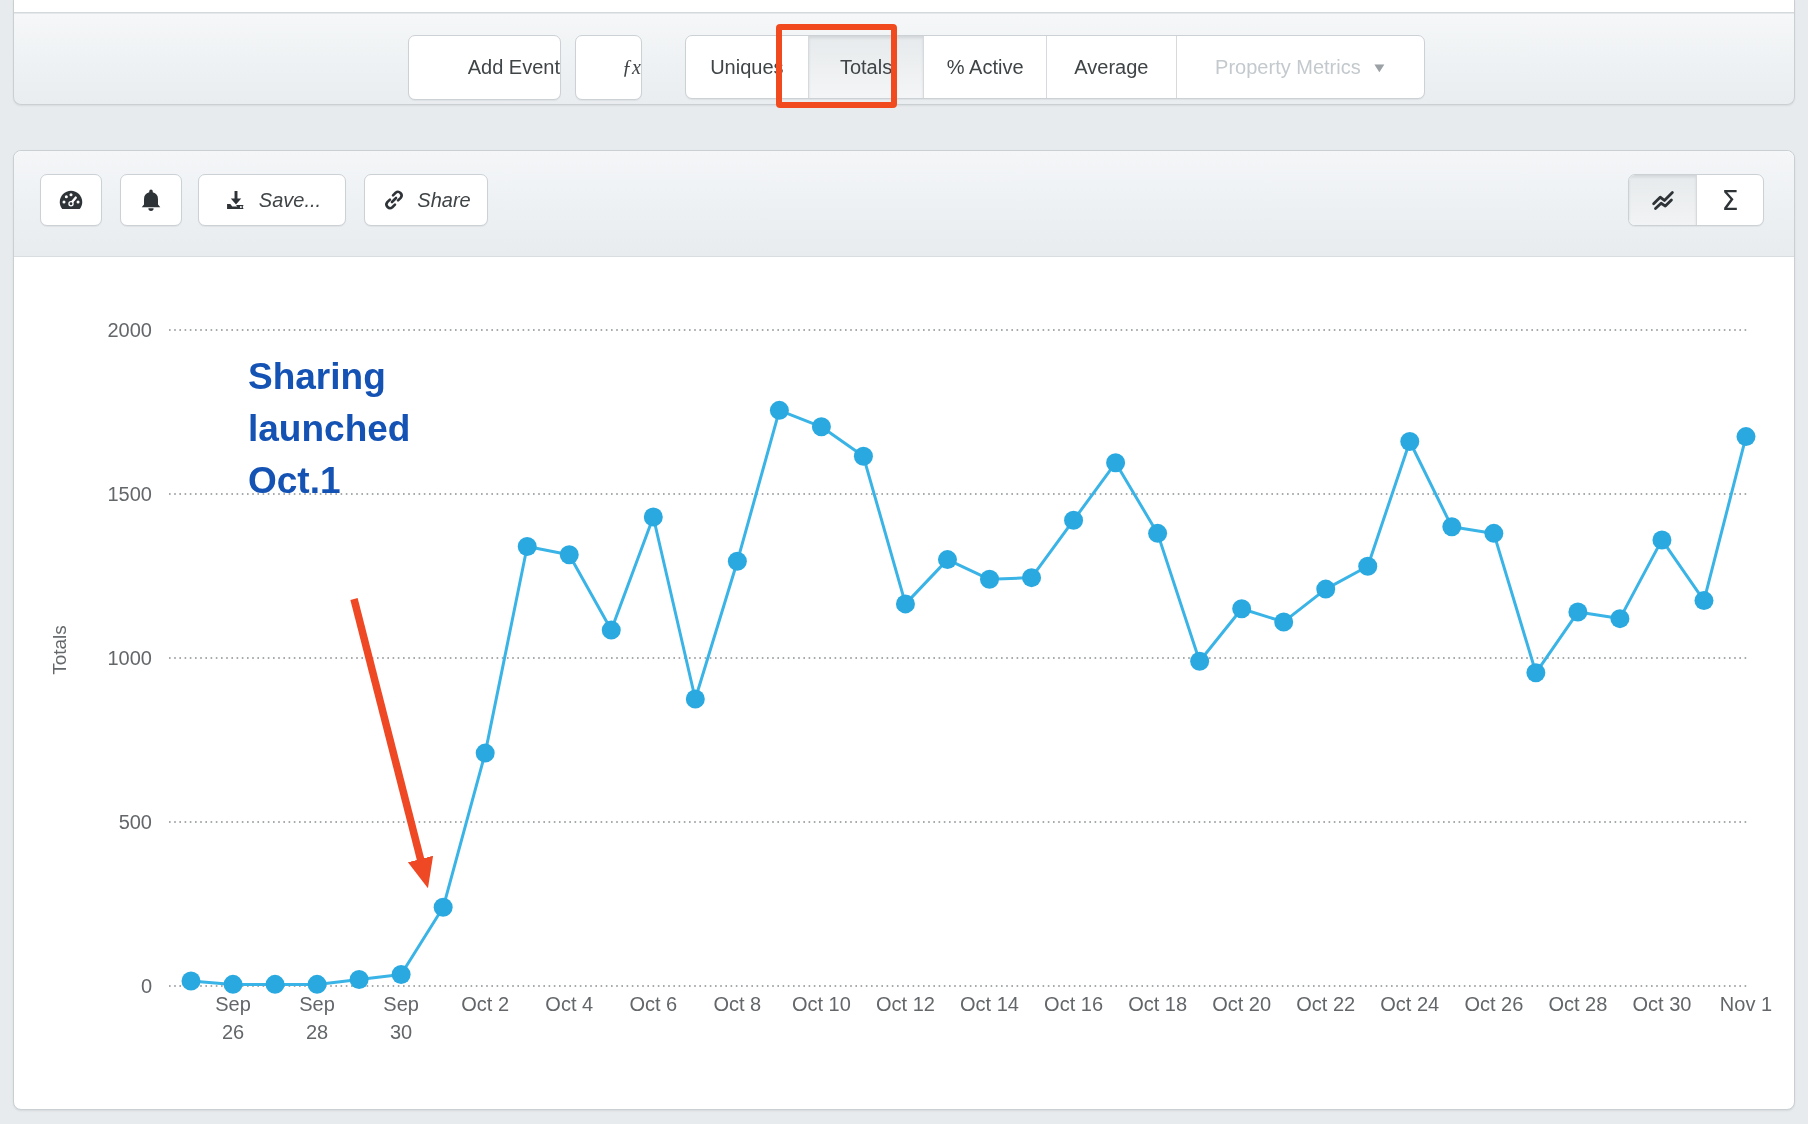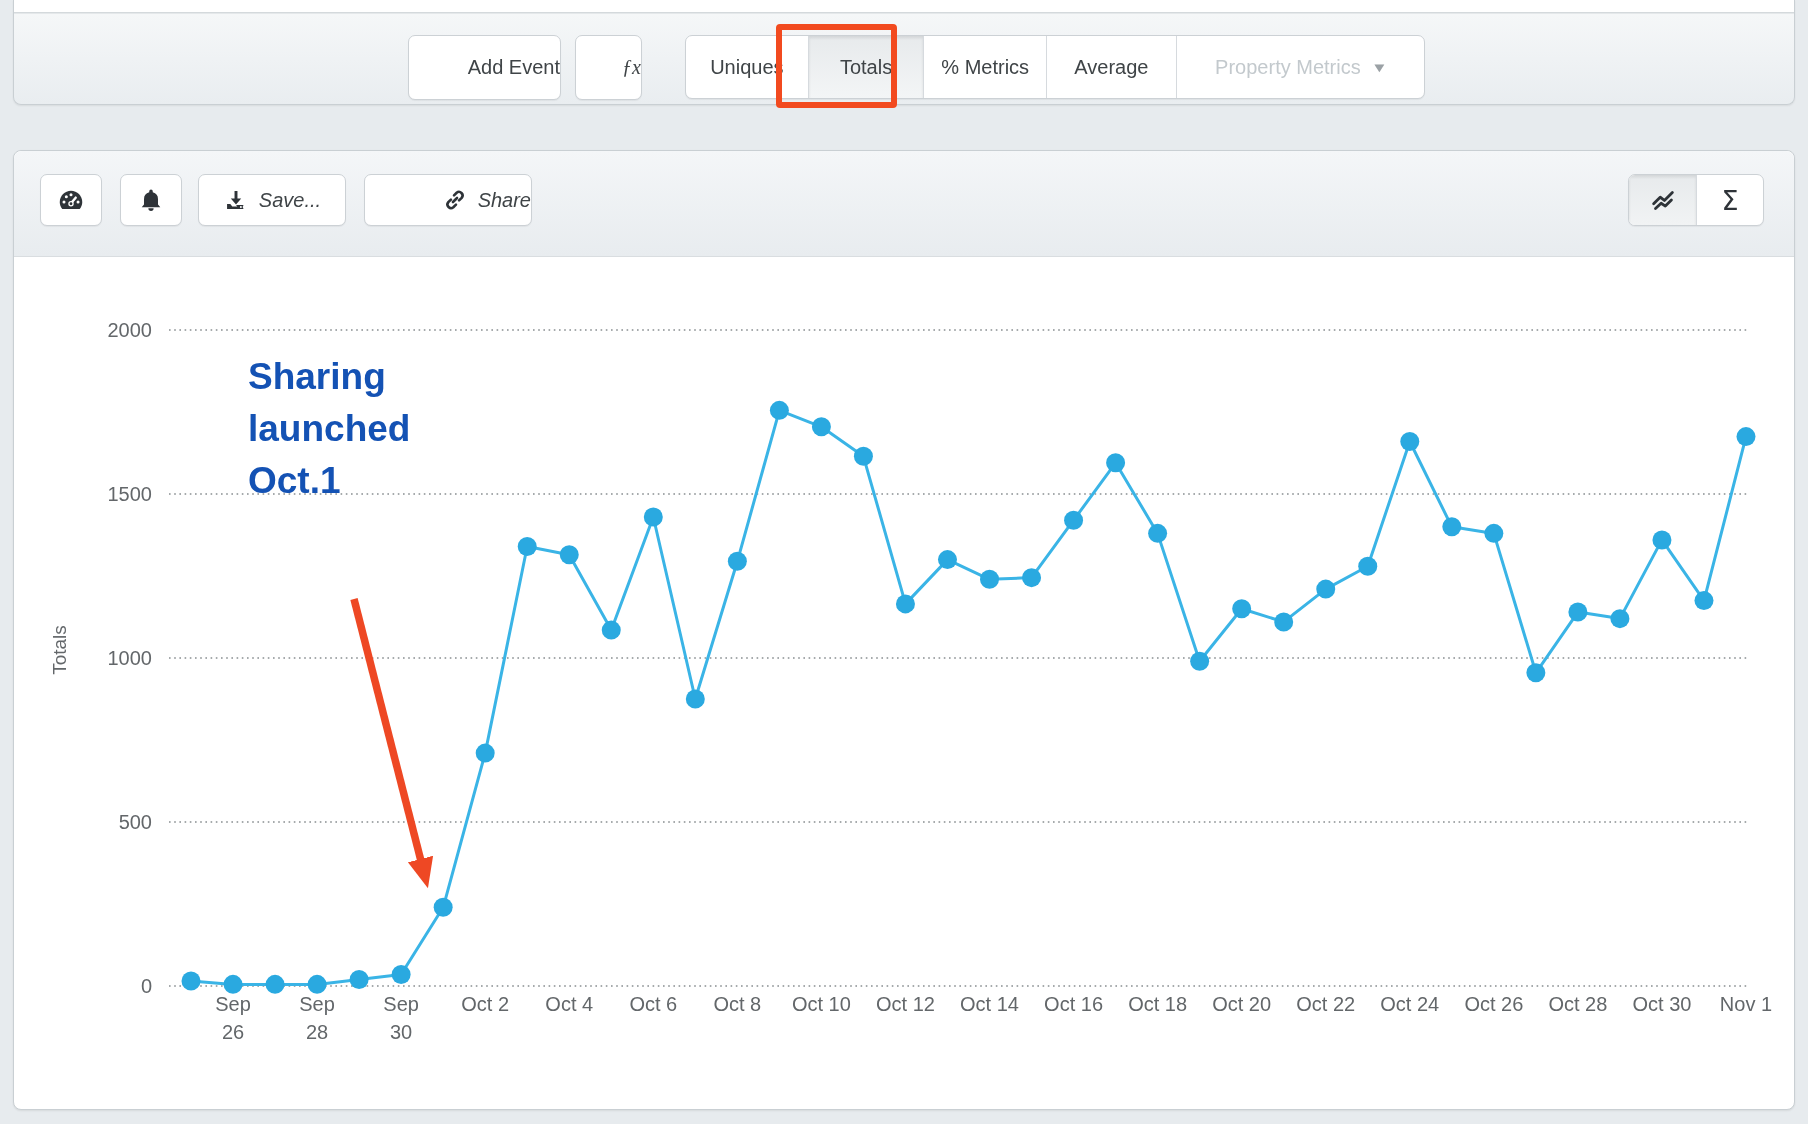"% Metrics" span { text: Metrics -> Active }
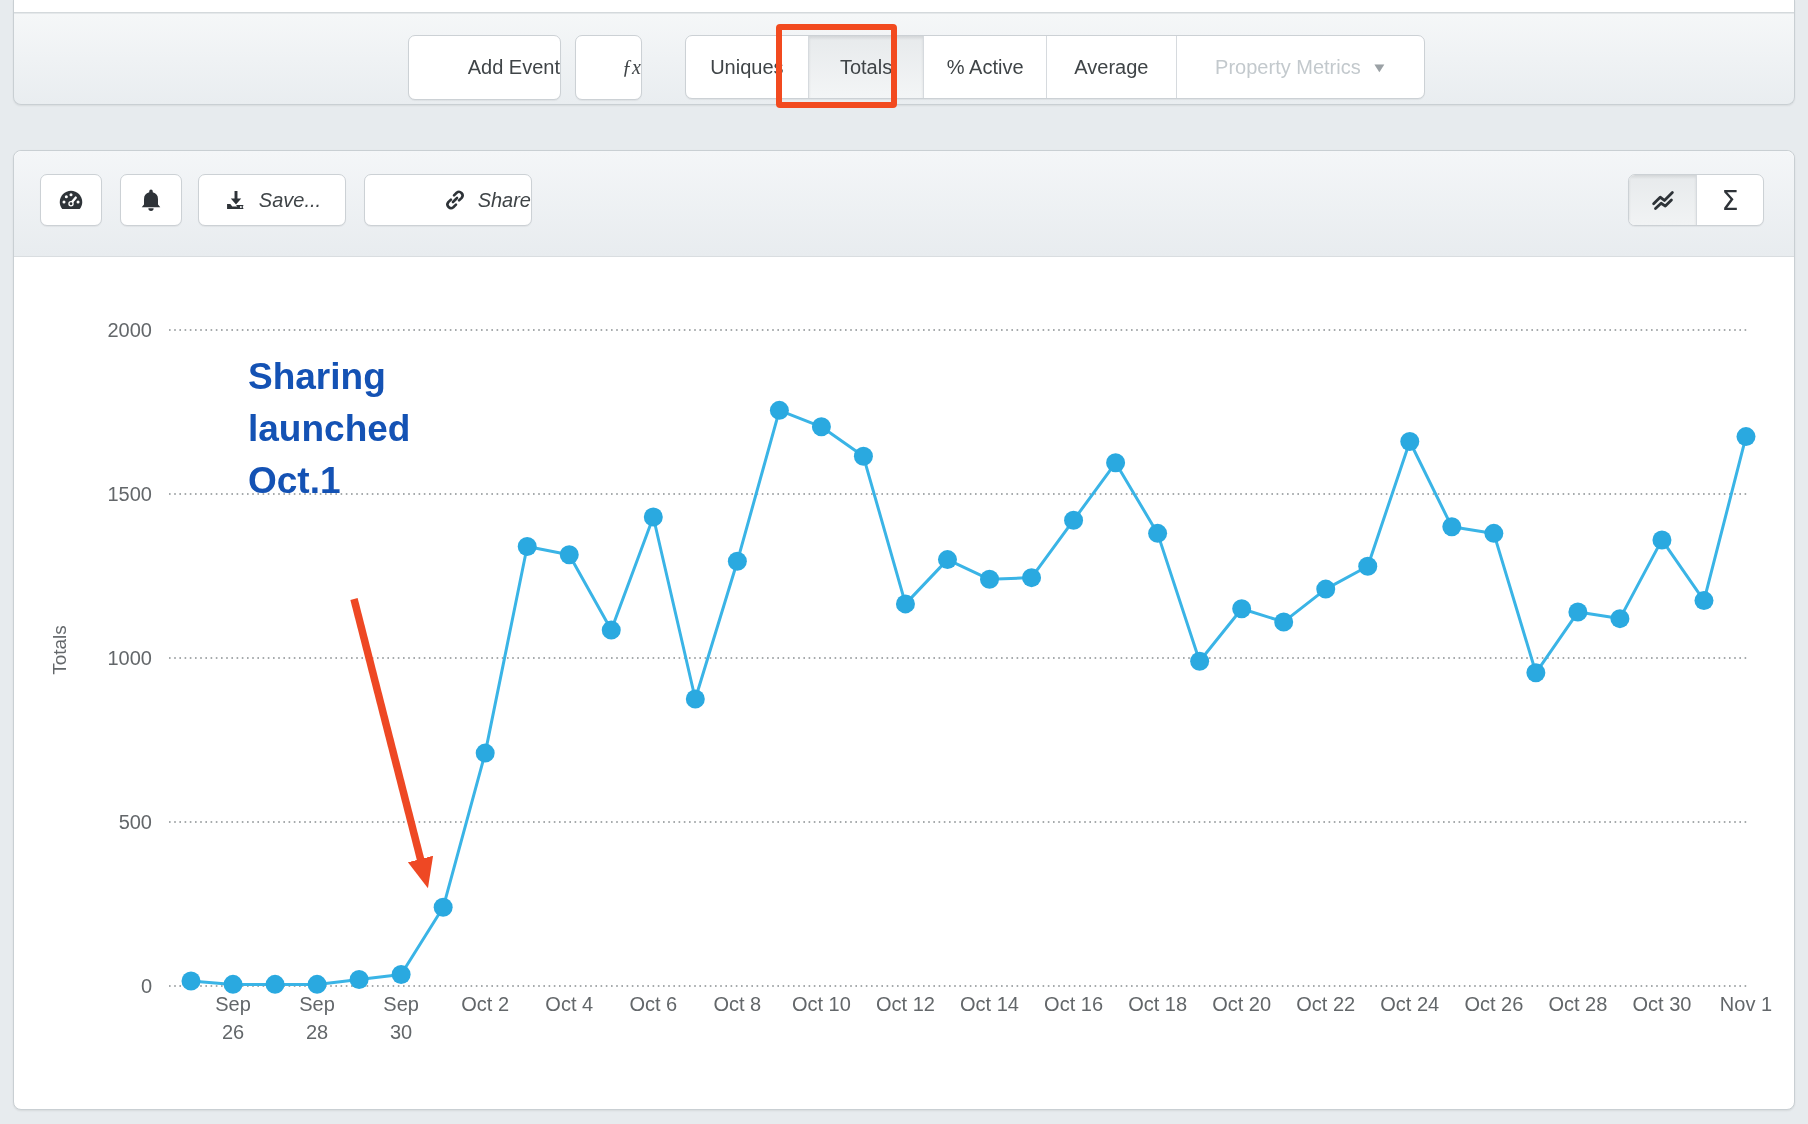"Share" button.btn { justify-content: flex-end -> none; width: 168px -> 124px }
